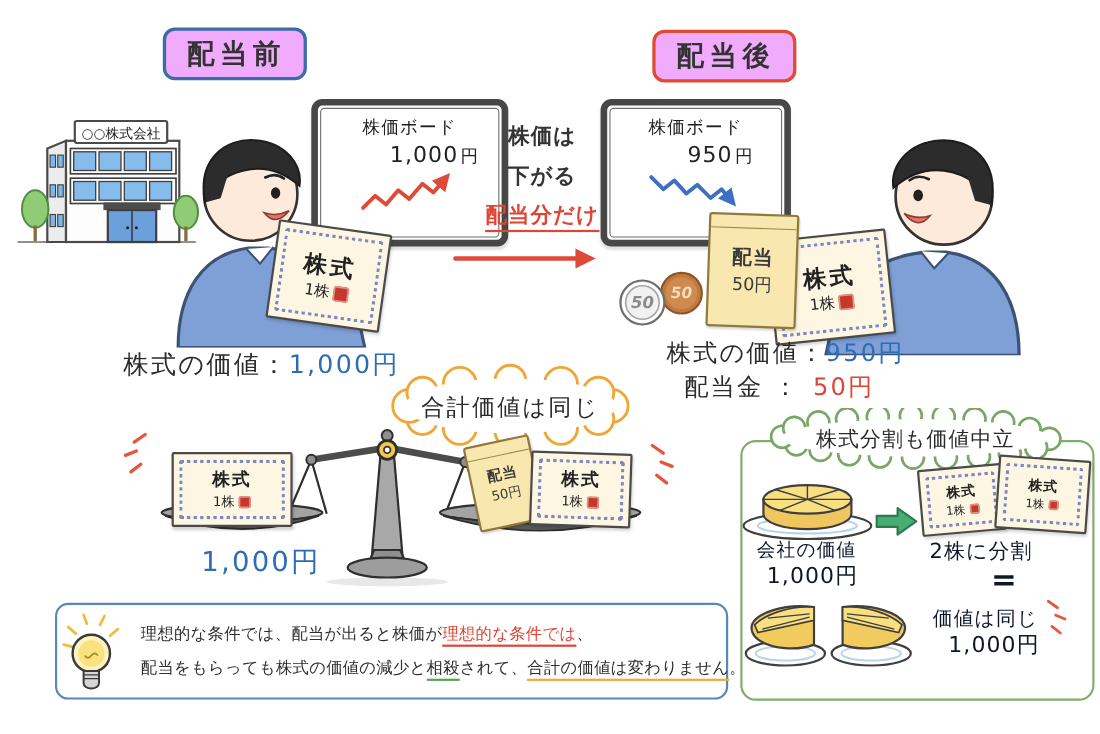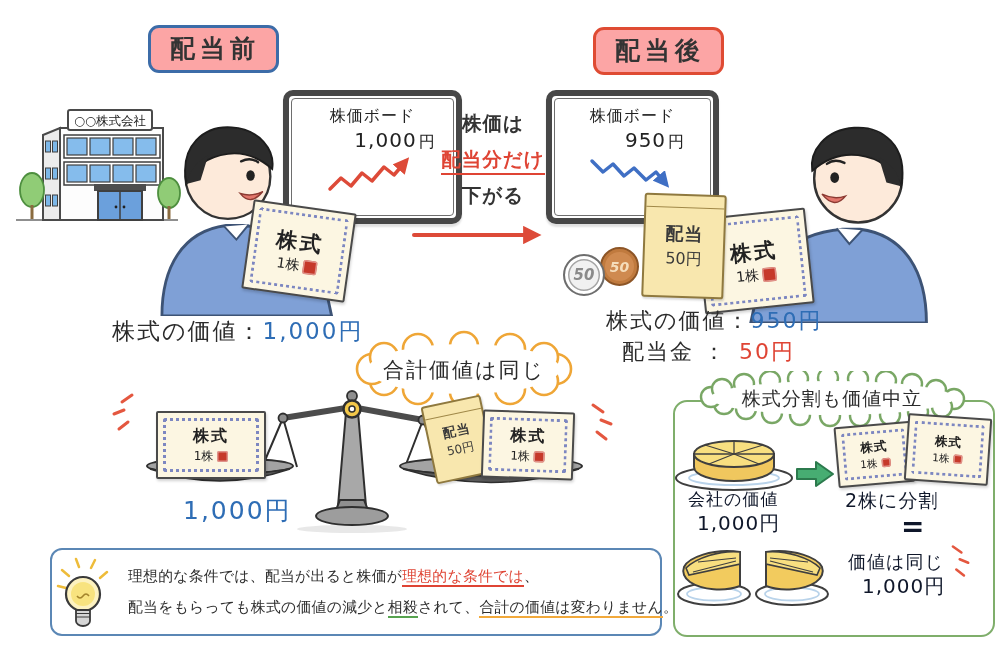"配当前" .badge { background: #fca5a5 -> #f0abfc }
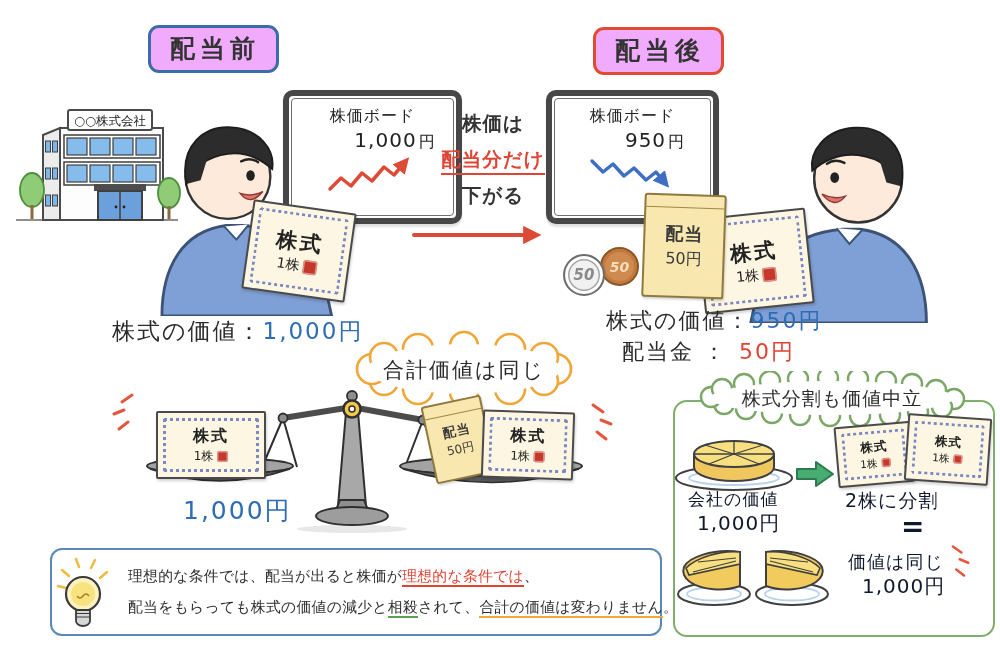"配当分だけ" div { order: before "下がる" -> after "下がる" }
